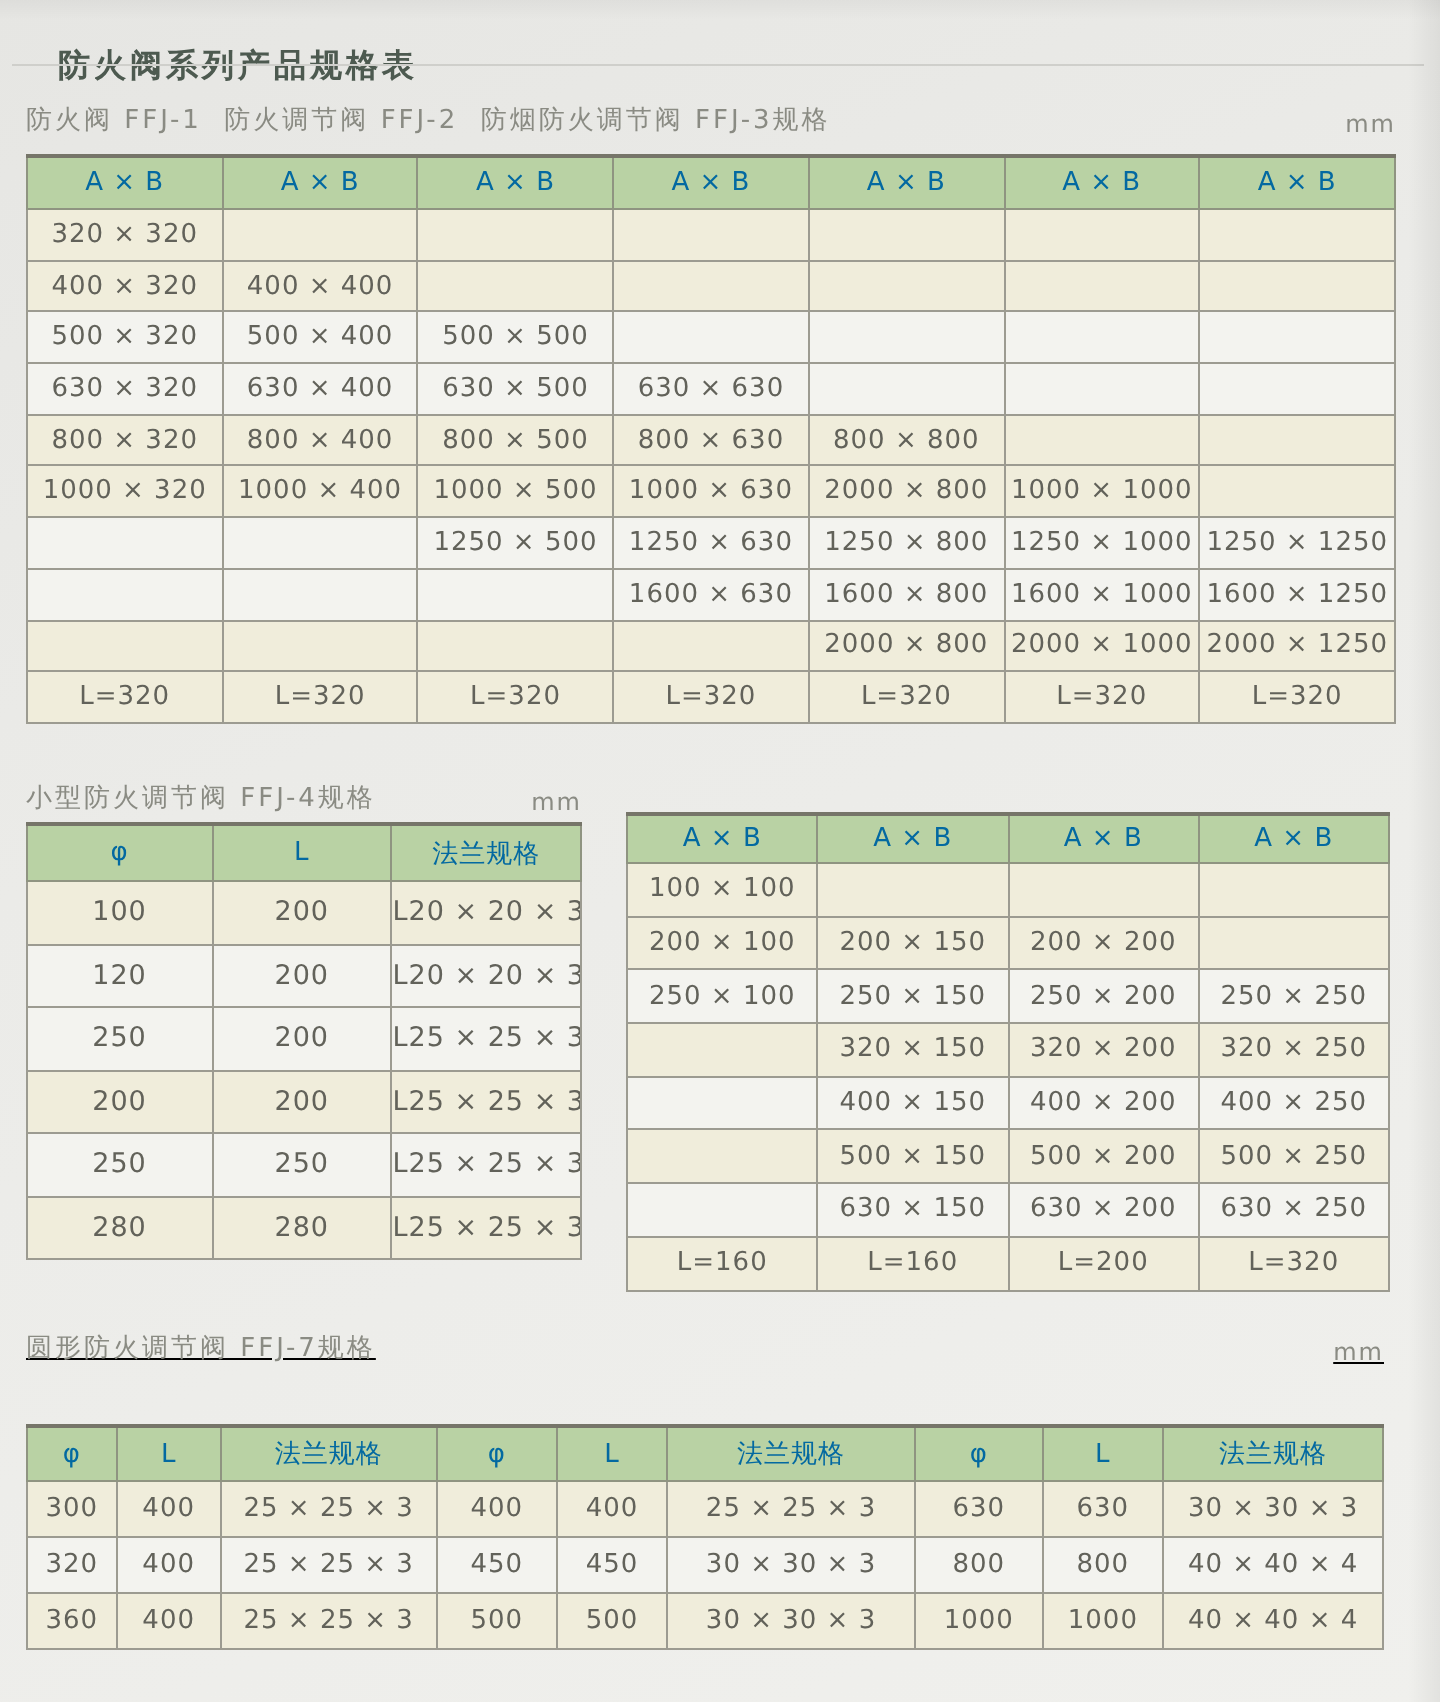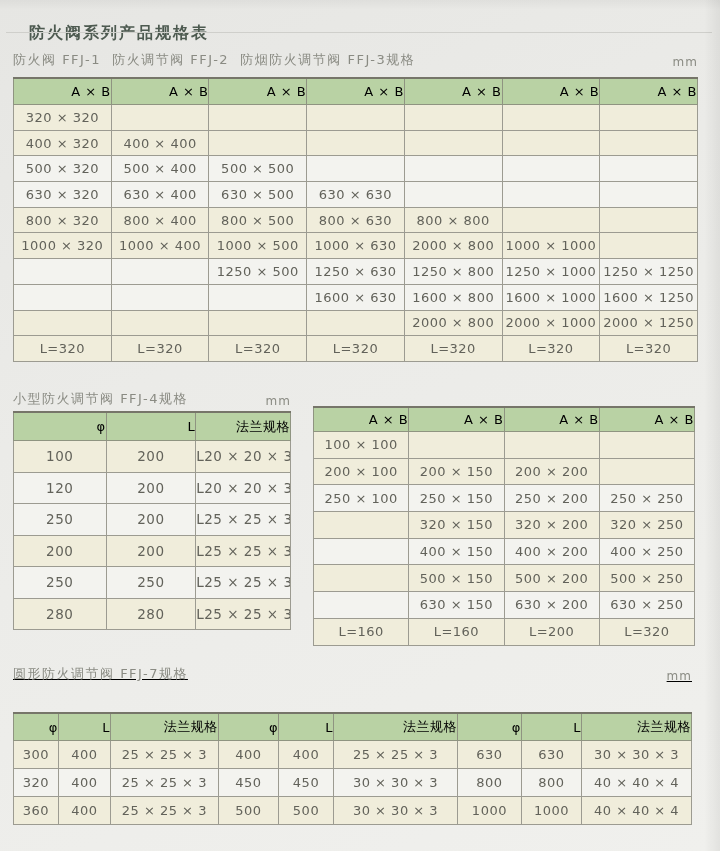"A × B" th { color: #000000 -> #0369a1; text-align: right -> none }
